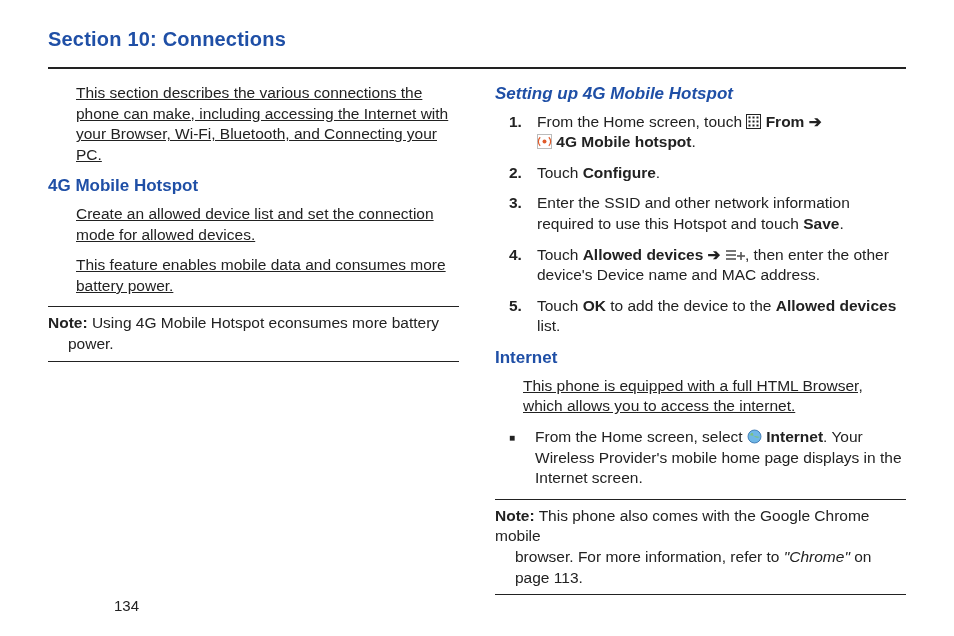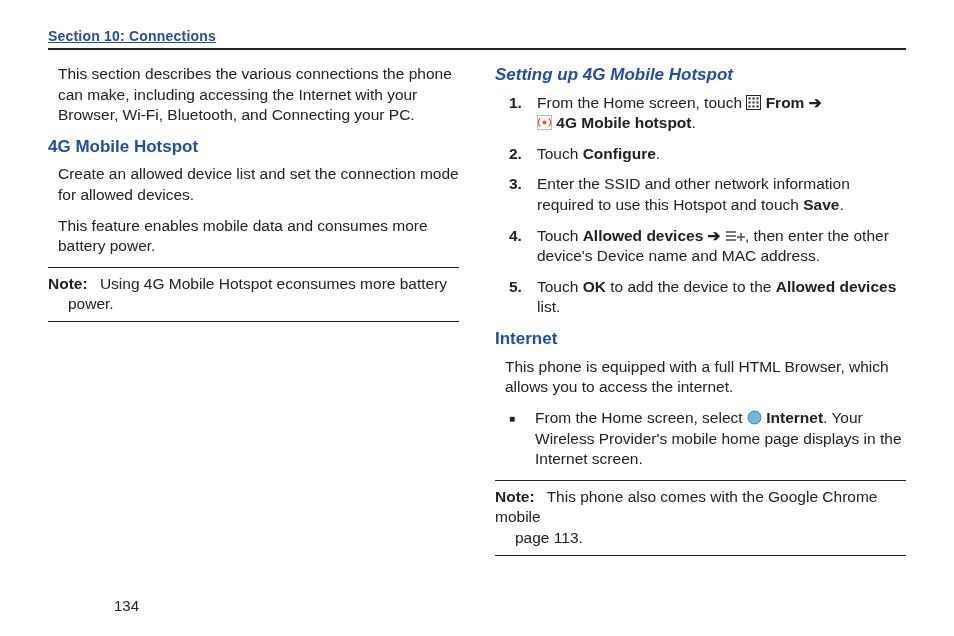"Section 10: Connections" .sec-title { font-size: 14px -> 20px; margin-bottom: 4px -> 16px; text-decoration: underline -> none }
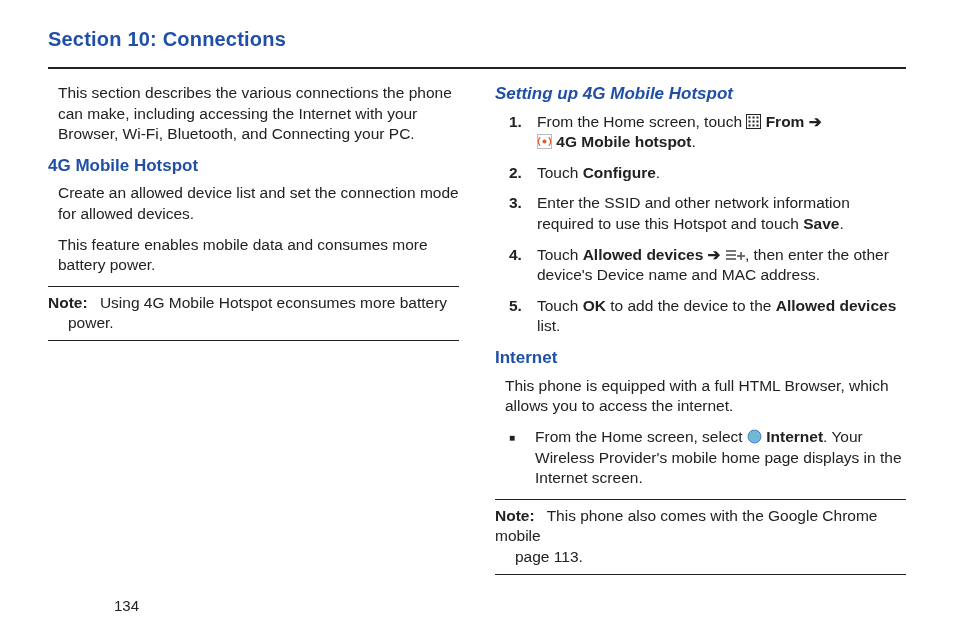"This section describes the various" .para { margin-left: 10px -> 28px; text-decoration: none -> underline }
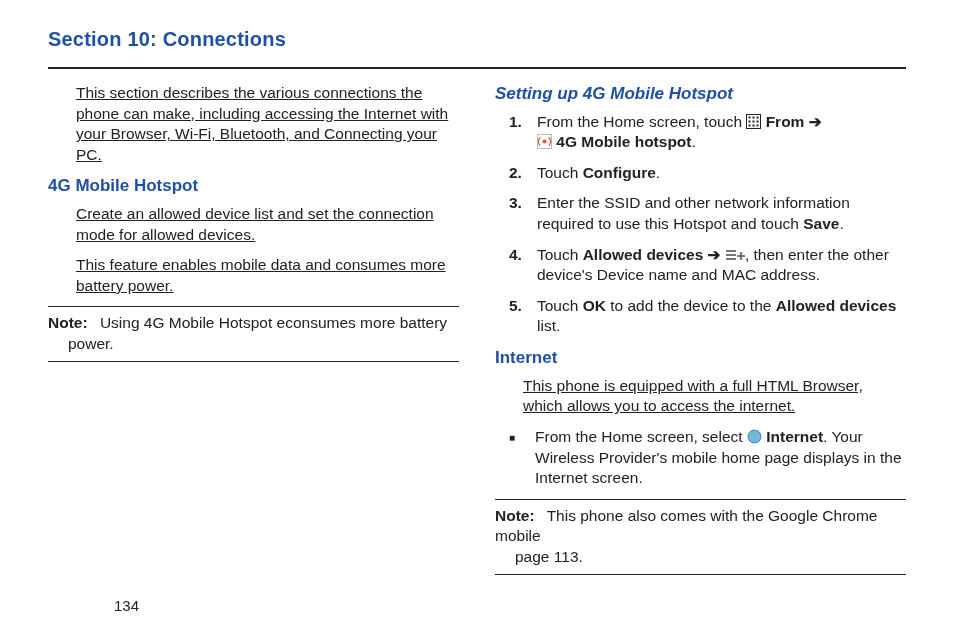"Using 4G Mobile Hotspot econsumes" .note-body { margin-left: 8px -> none }
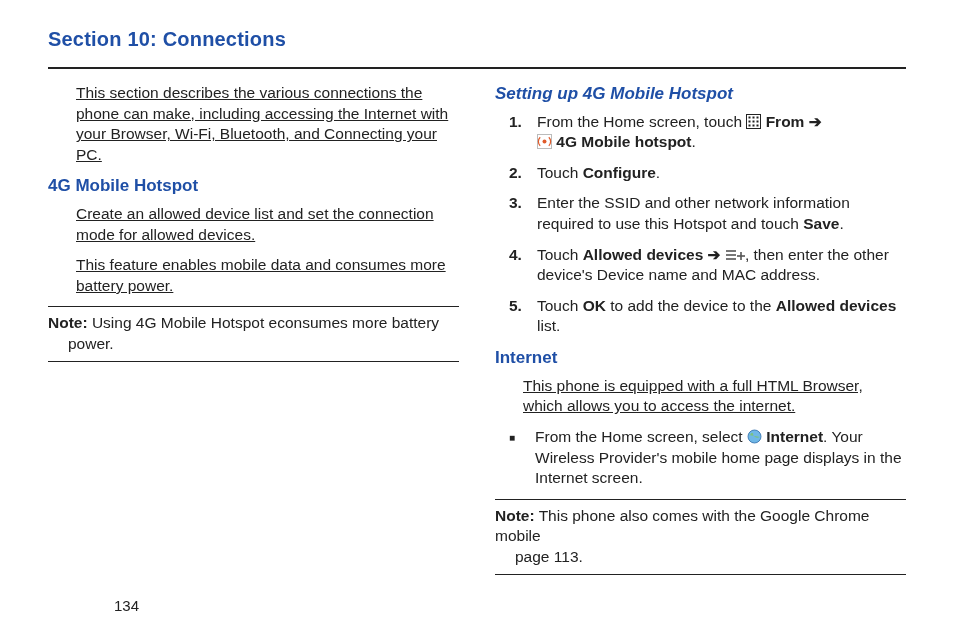"browser. For more information, refer" span.note-indent { html: none -> <span> <span>browser. For more information, refer to </span><span>"Chrome" </span><span>on</span> </span> }
